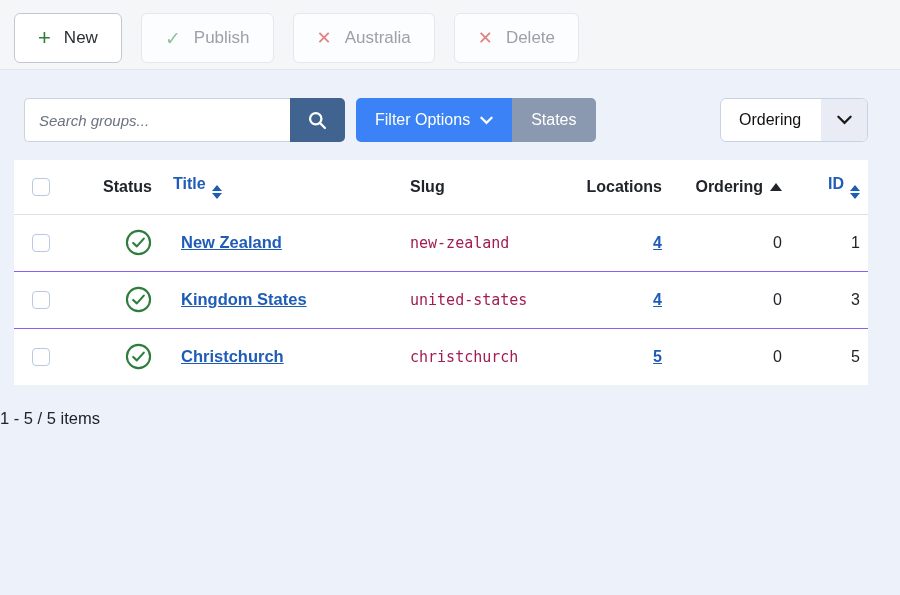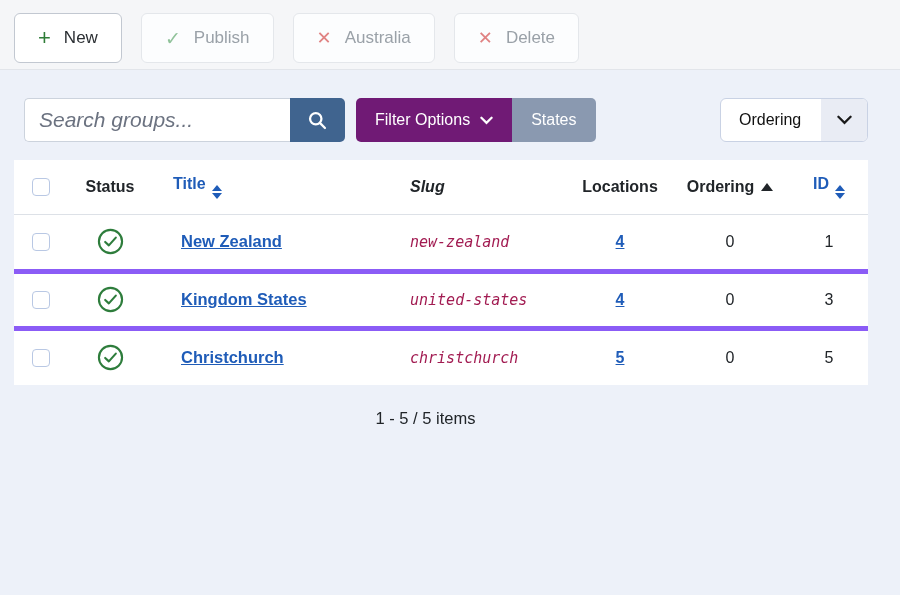"Search groups..." .search-input { font-size: 21px -> 15px }
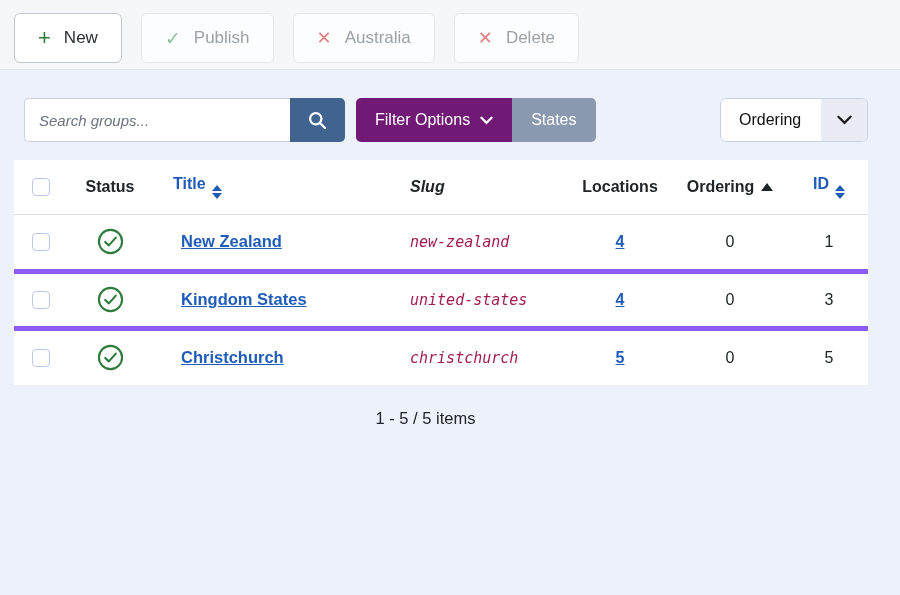"Filter Options" .filter-btn { background: #701a75 -> #3b82f6 }
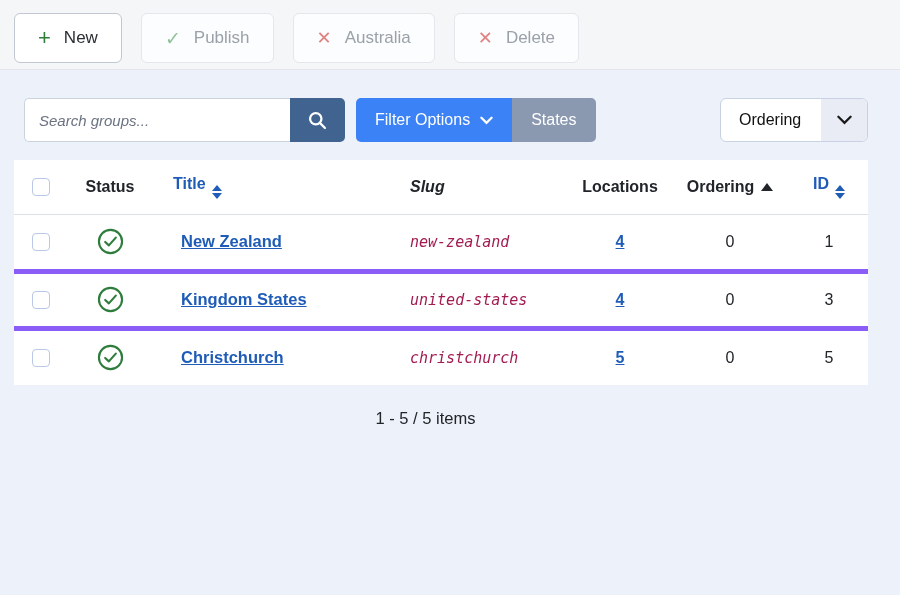"Status" .ac { text-align: center -> right }
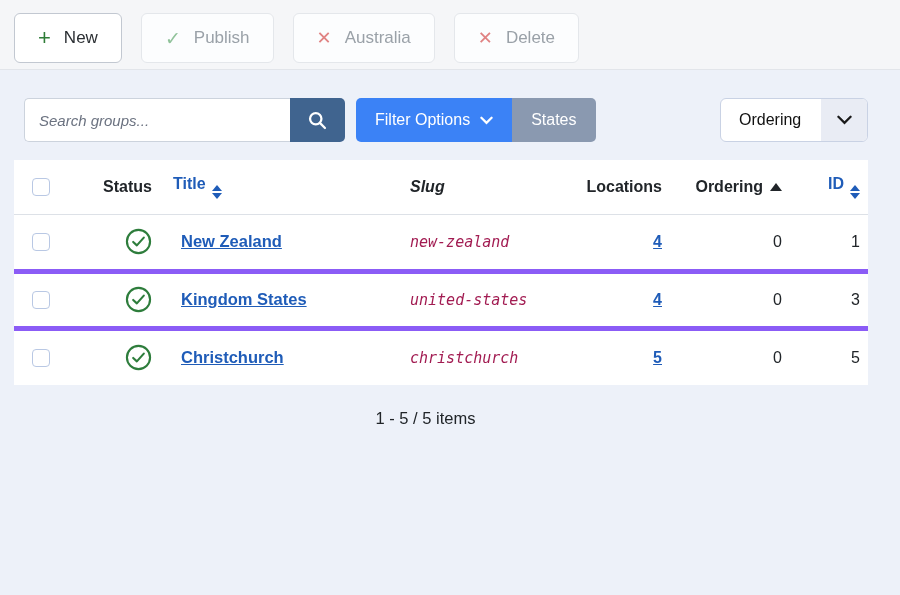"Slug" td.slug-cell, th.th-slug { font-style: italic -> none }
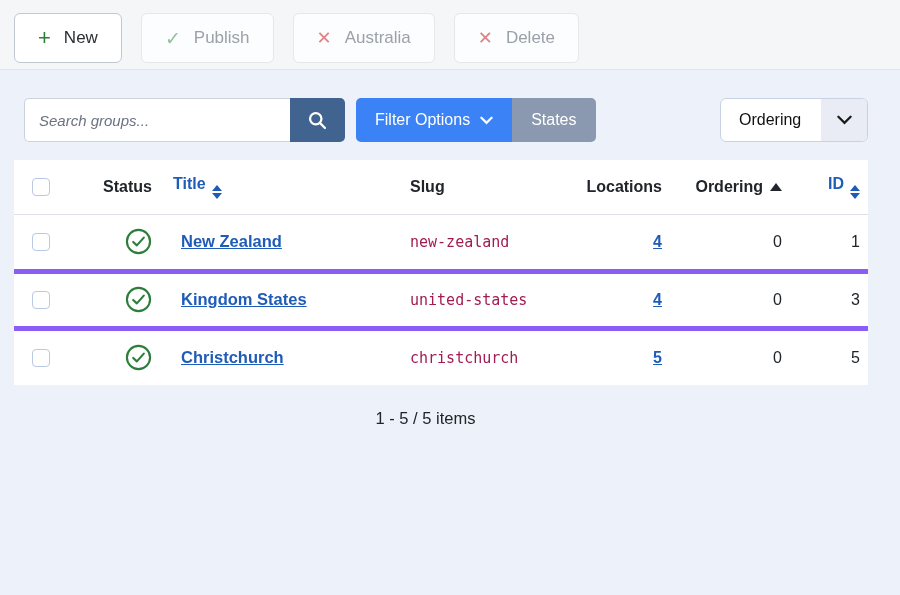"New Zealand" tbody td { border-bottom: 5px solid #8b5cf6 -> 1px solid #8b5cf6 }
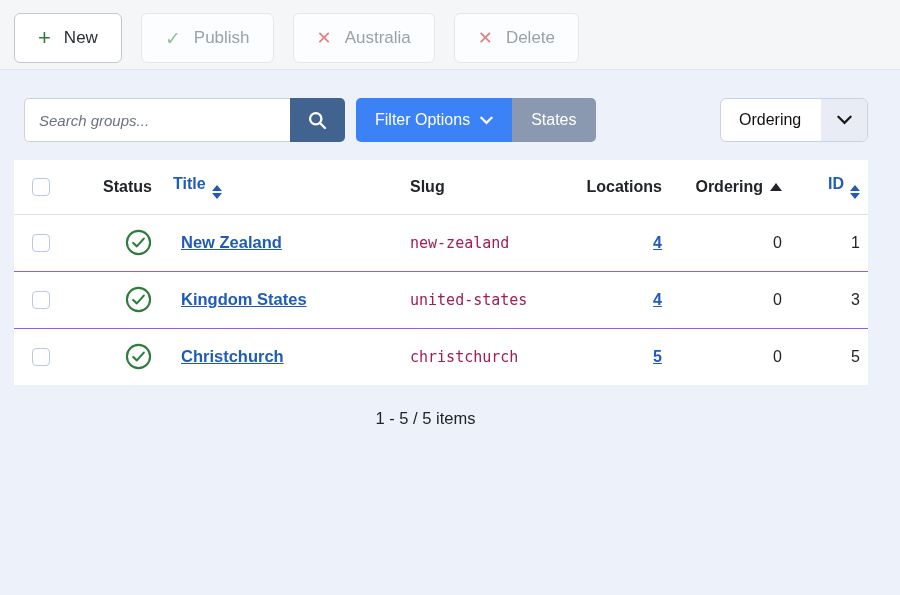"1 - 5 / 5" .pagination-counter { text-align: center -> left }
